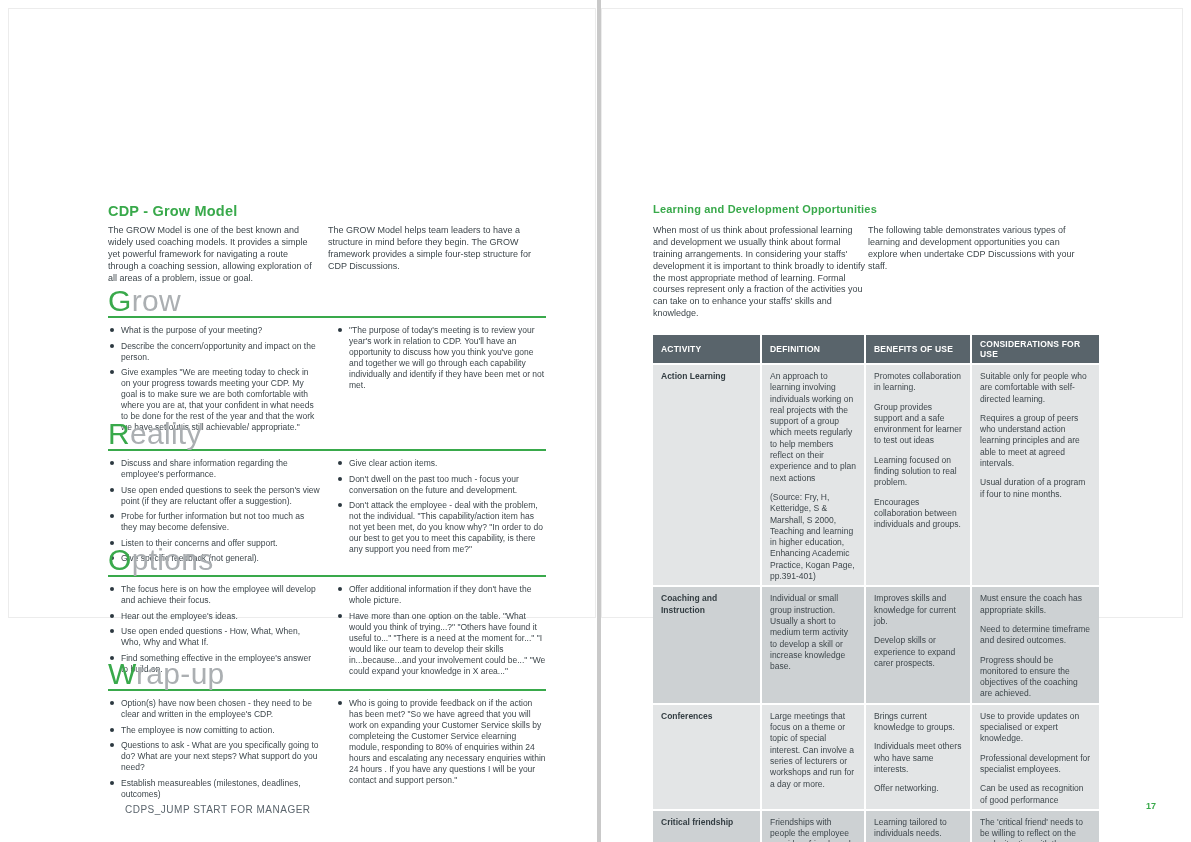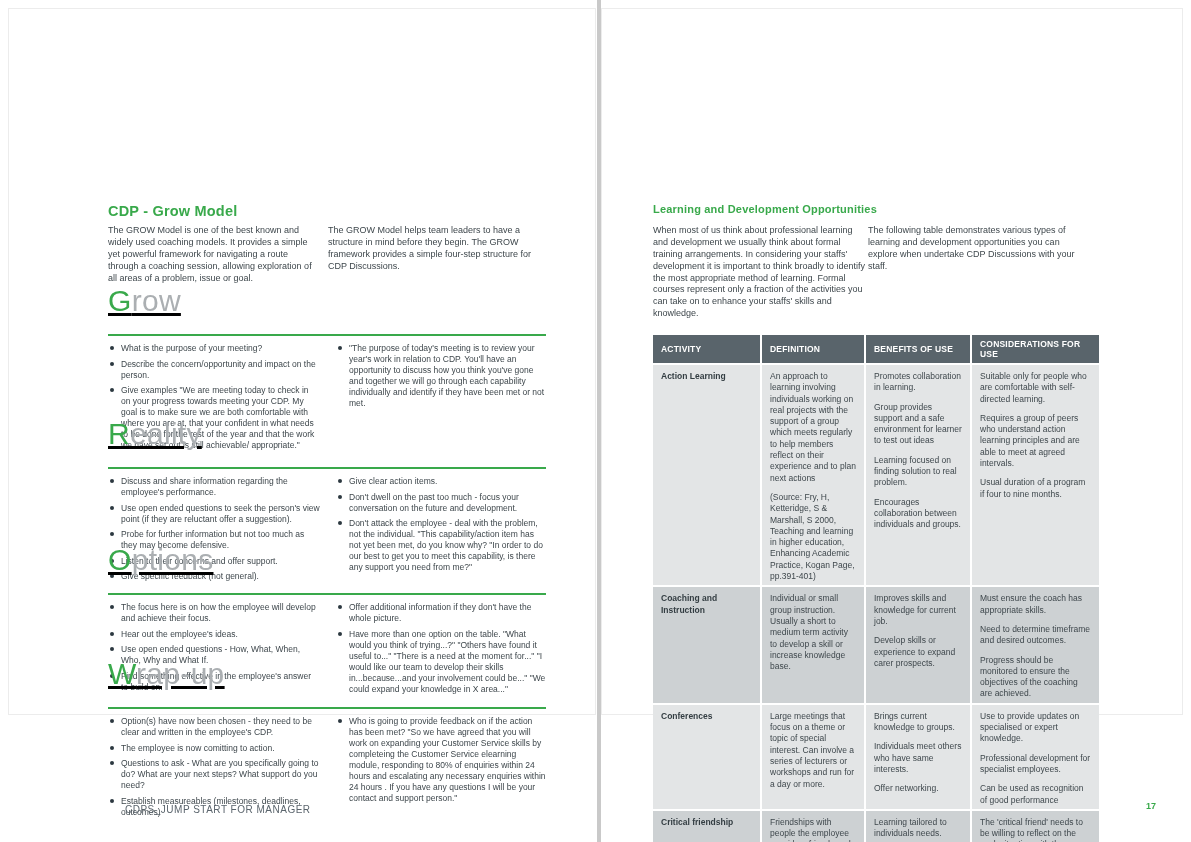"CDP - Grow Model" .page { height: 707px -> 610px }
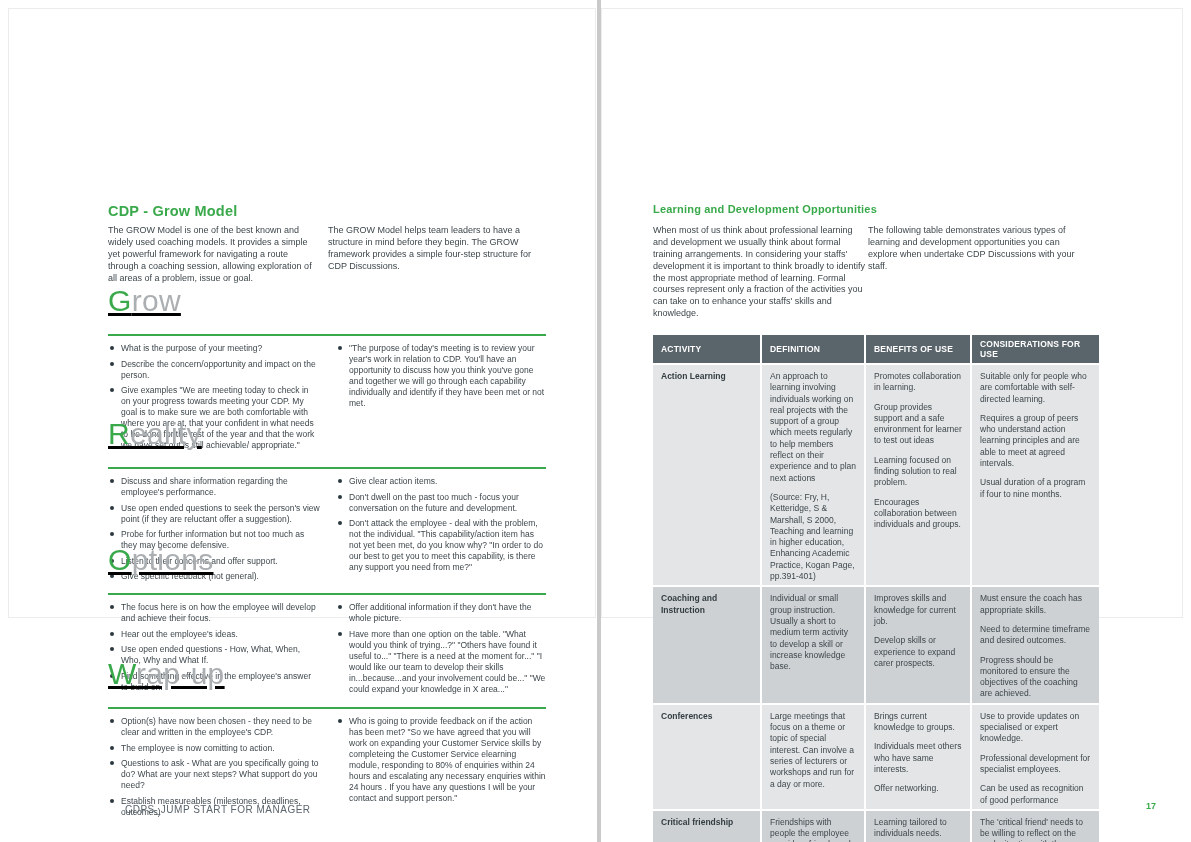"Grow" .sec-head { padding-bottom: 18px -> 0; text-decoration: underline -> none }
